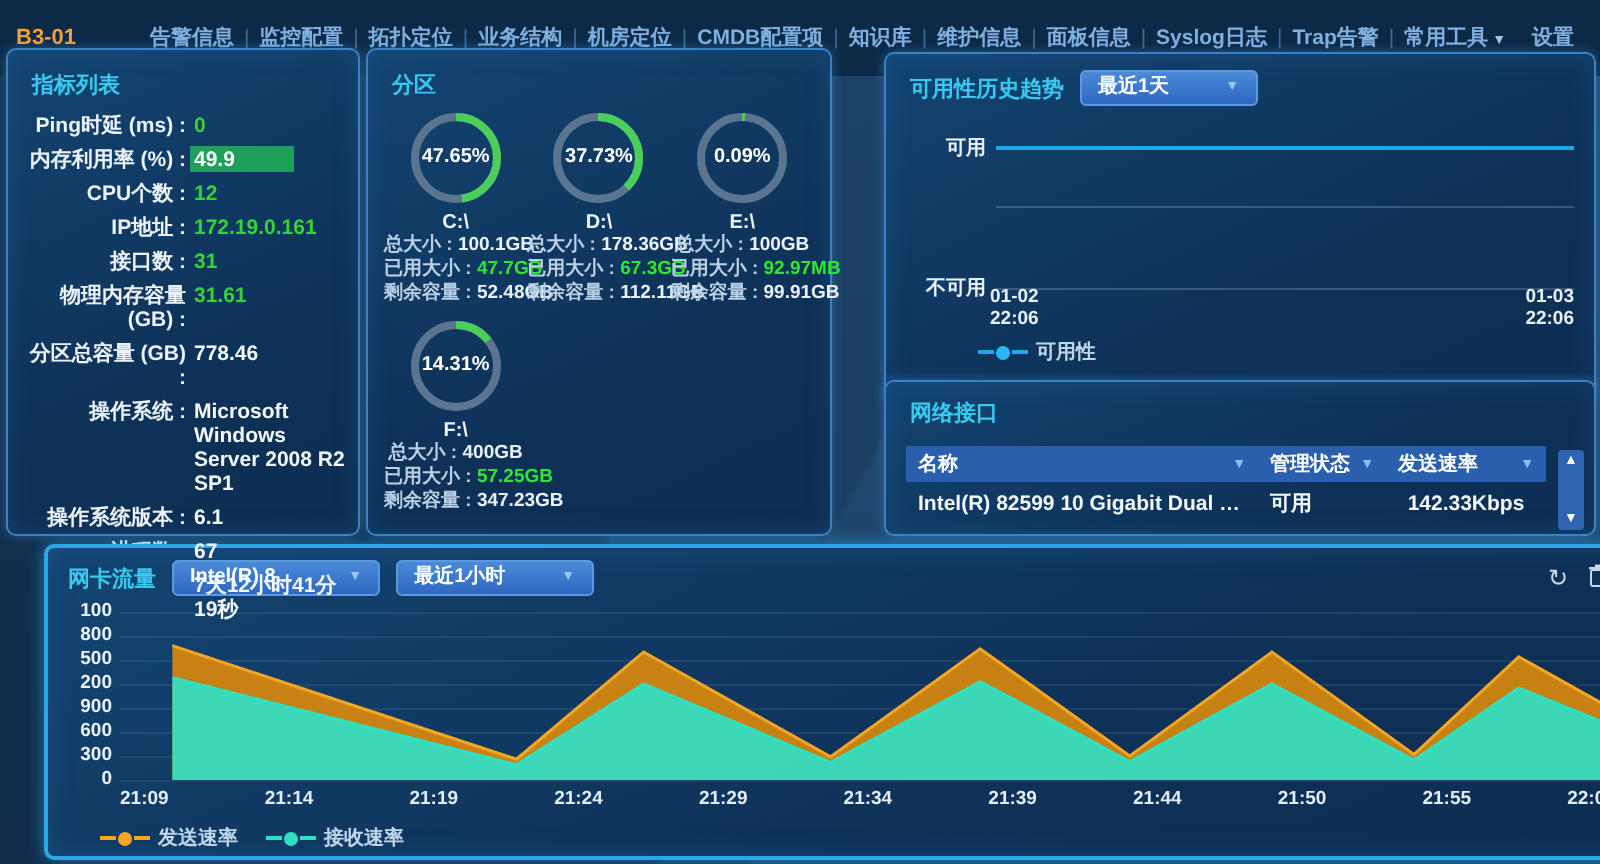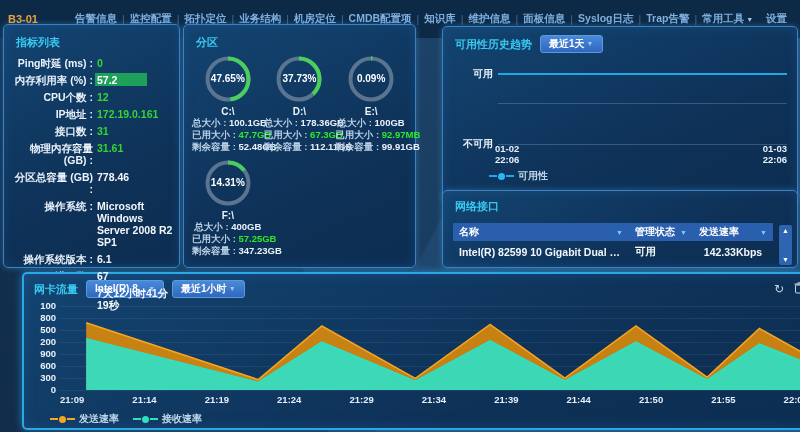"最近1天" .btn { gap: none -> 26px }
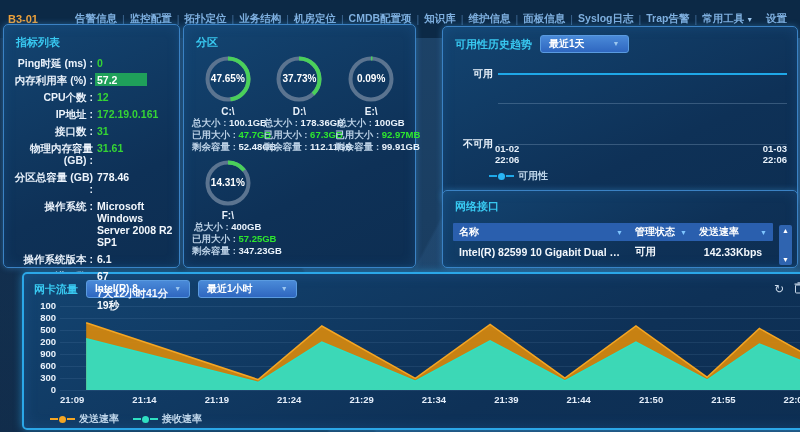"57.2" span.m-text { text: 57.2 -> 49.9 }
